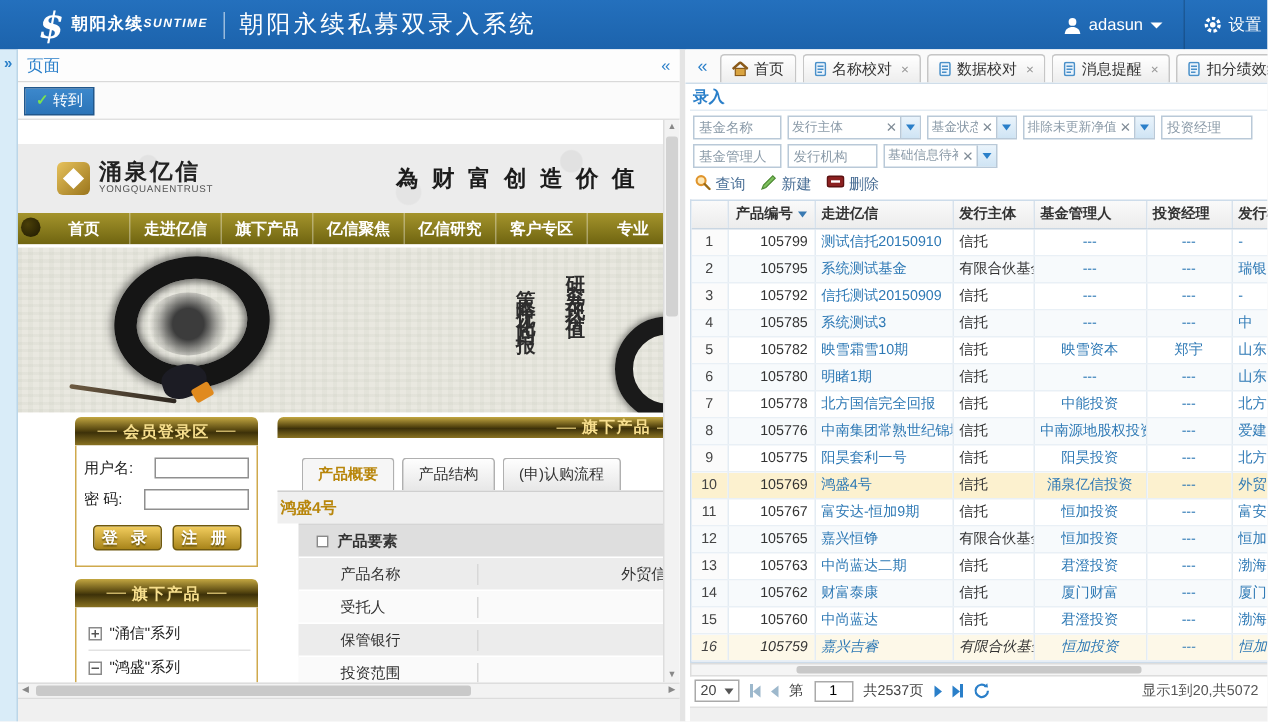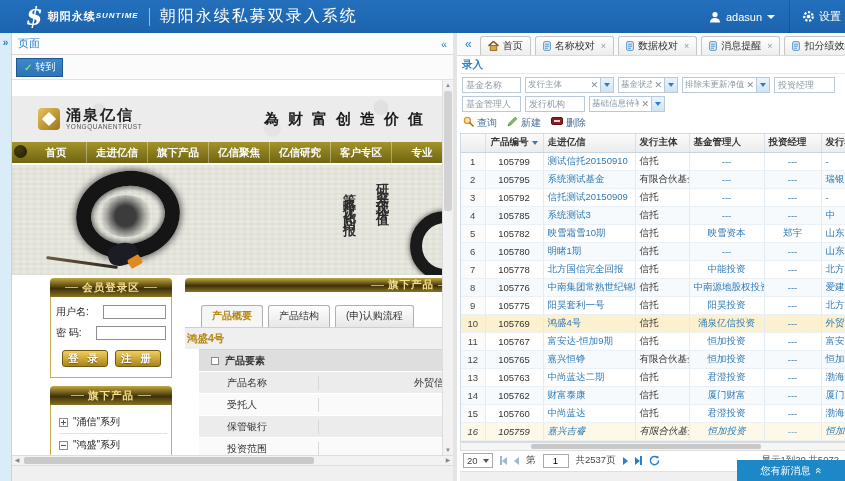"105799" .gridtab td.code { text-align: center -> right }
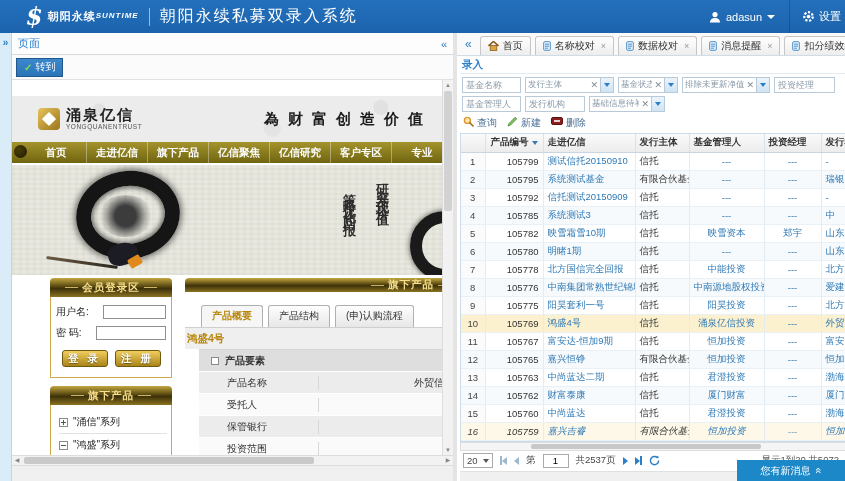"您有新消息" div.notif { html: <div> <span>您有新消息</span> <span>«</span> </div> -> none }
